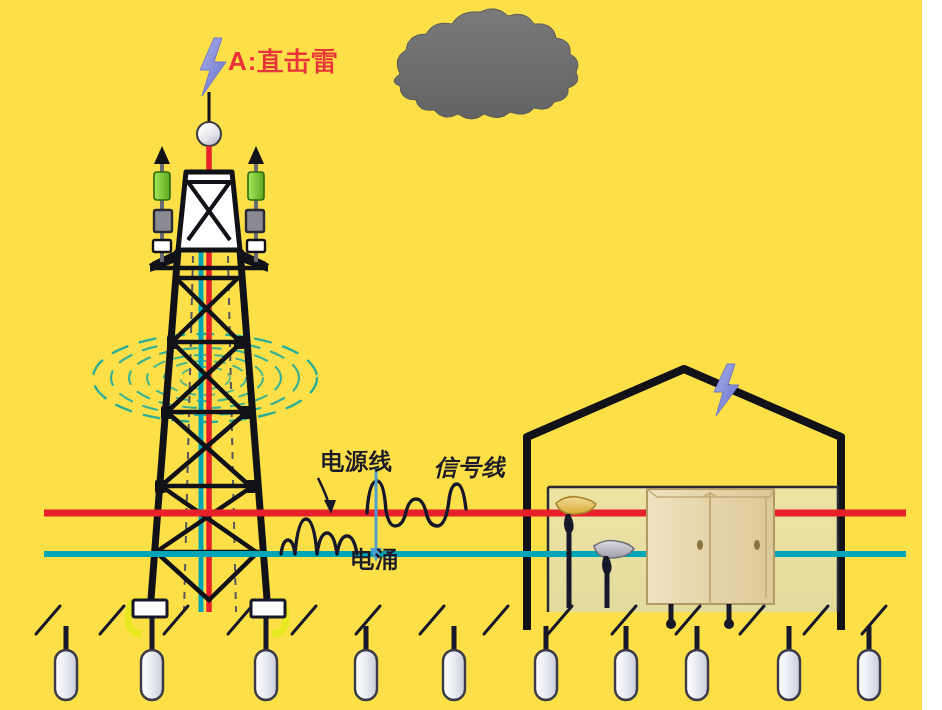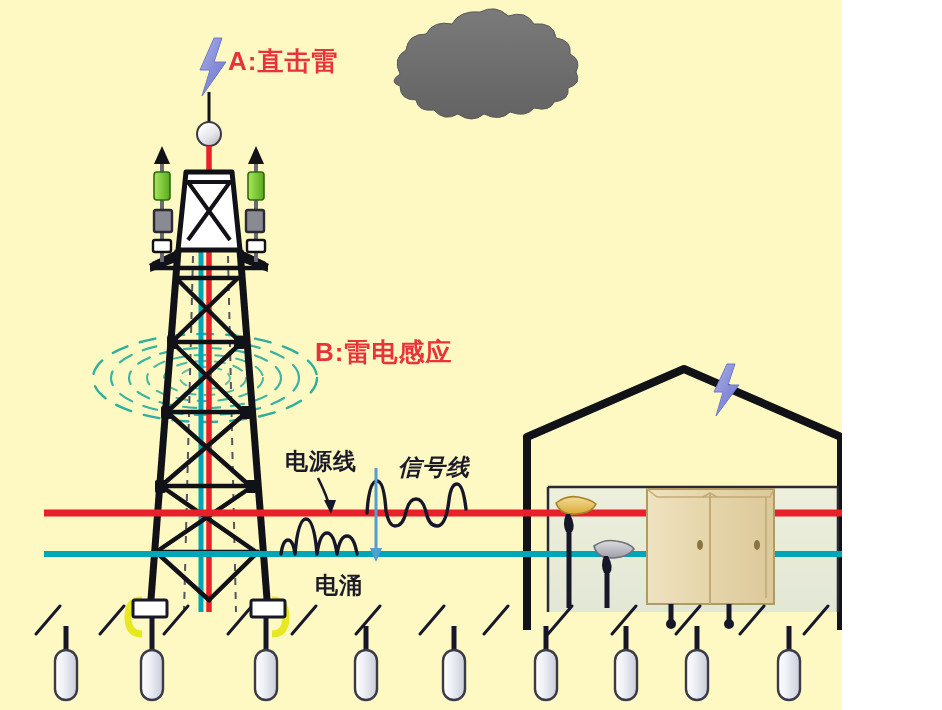"A:直击雷" #stage { background: #fef9c3 -> #fde047; width: 842px -> 922px }
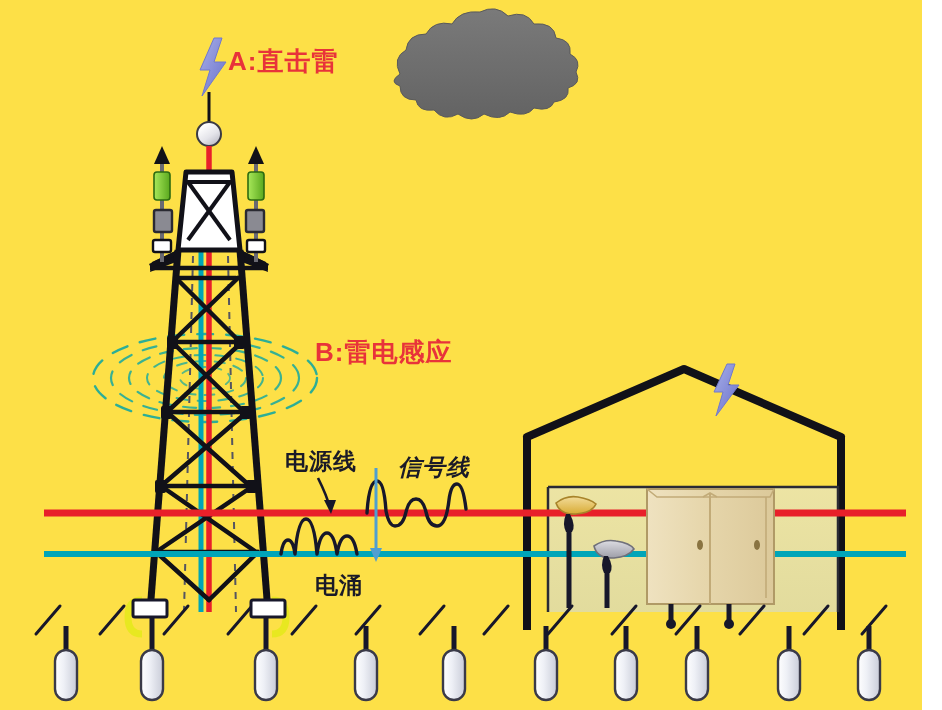"B:雷电感应" div.lbl { html: <div>B:雷电感应</div> -> none }
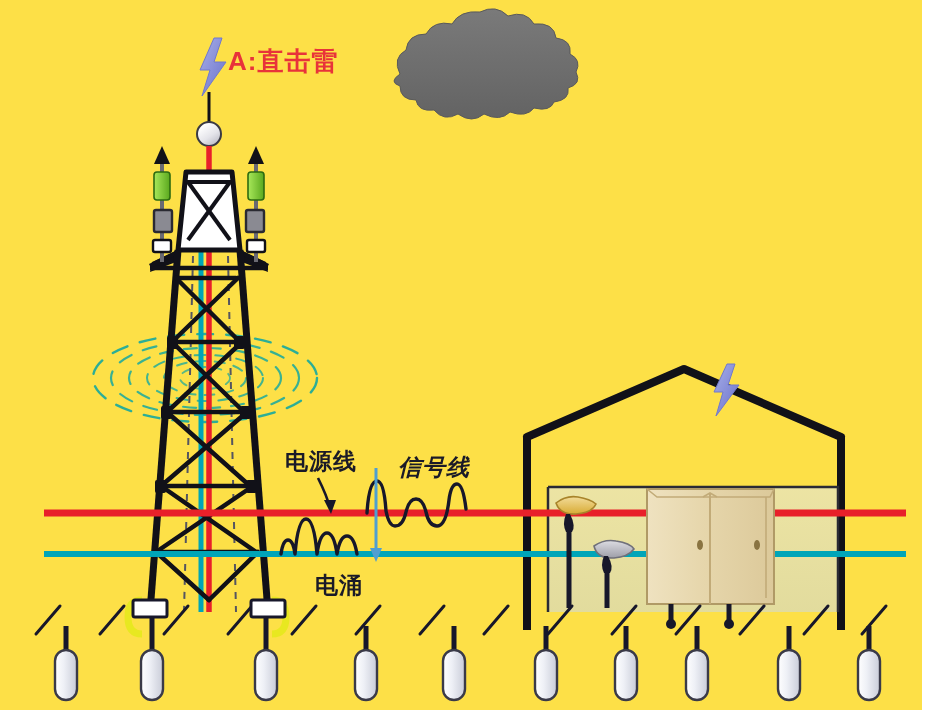"电源线" .lbl-dark { margin-left: none -> 36px }
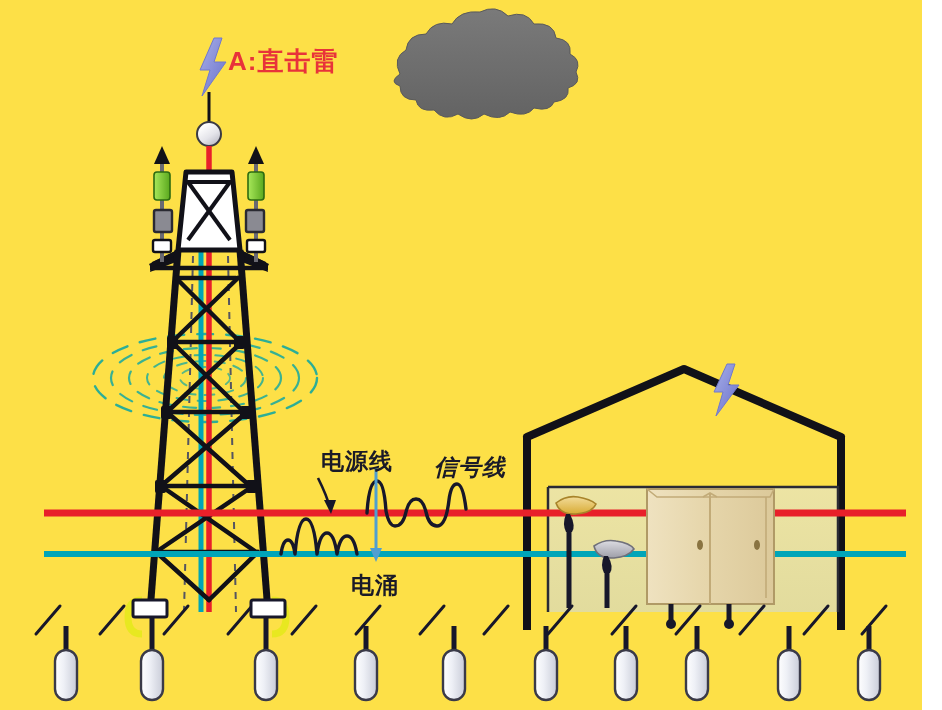"电涌" #label-surge { top: 574px -> 548px }
